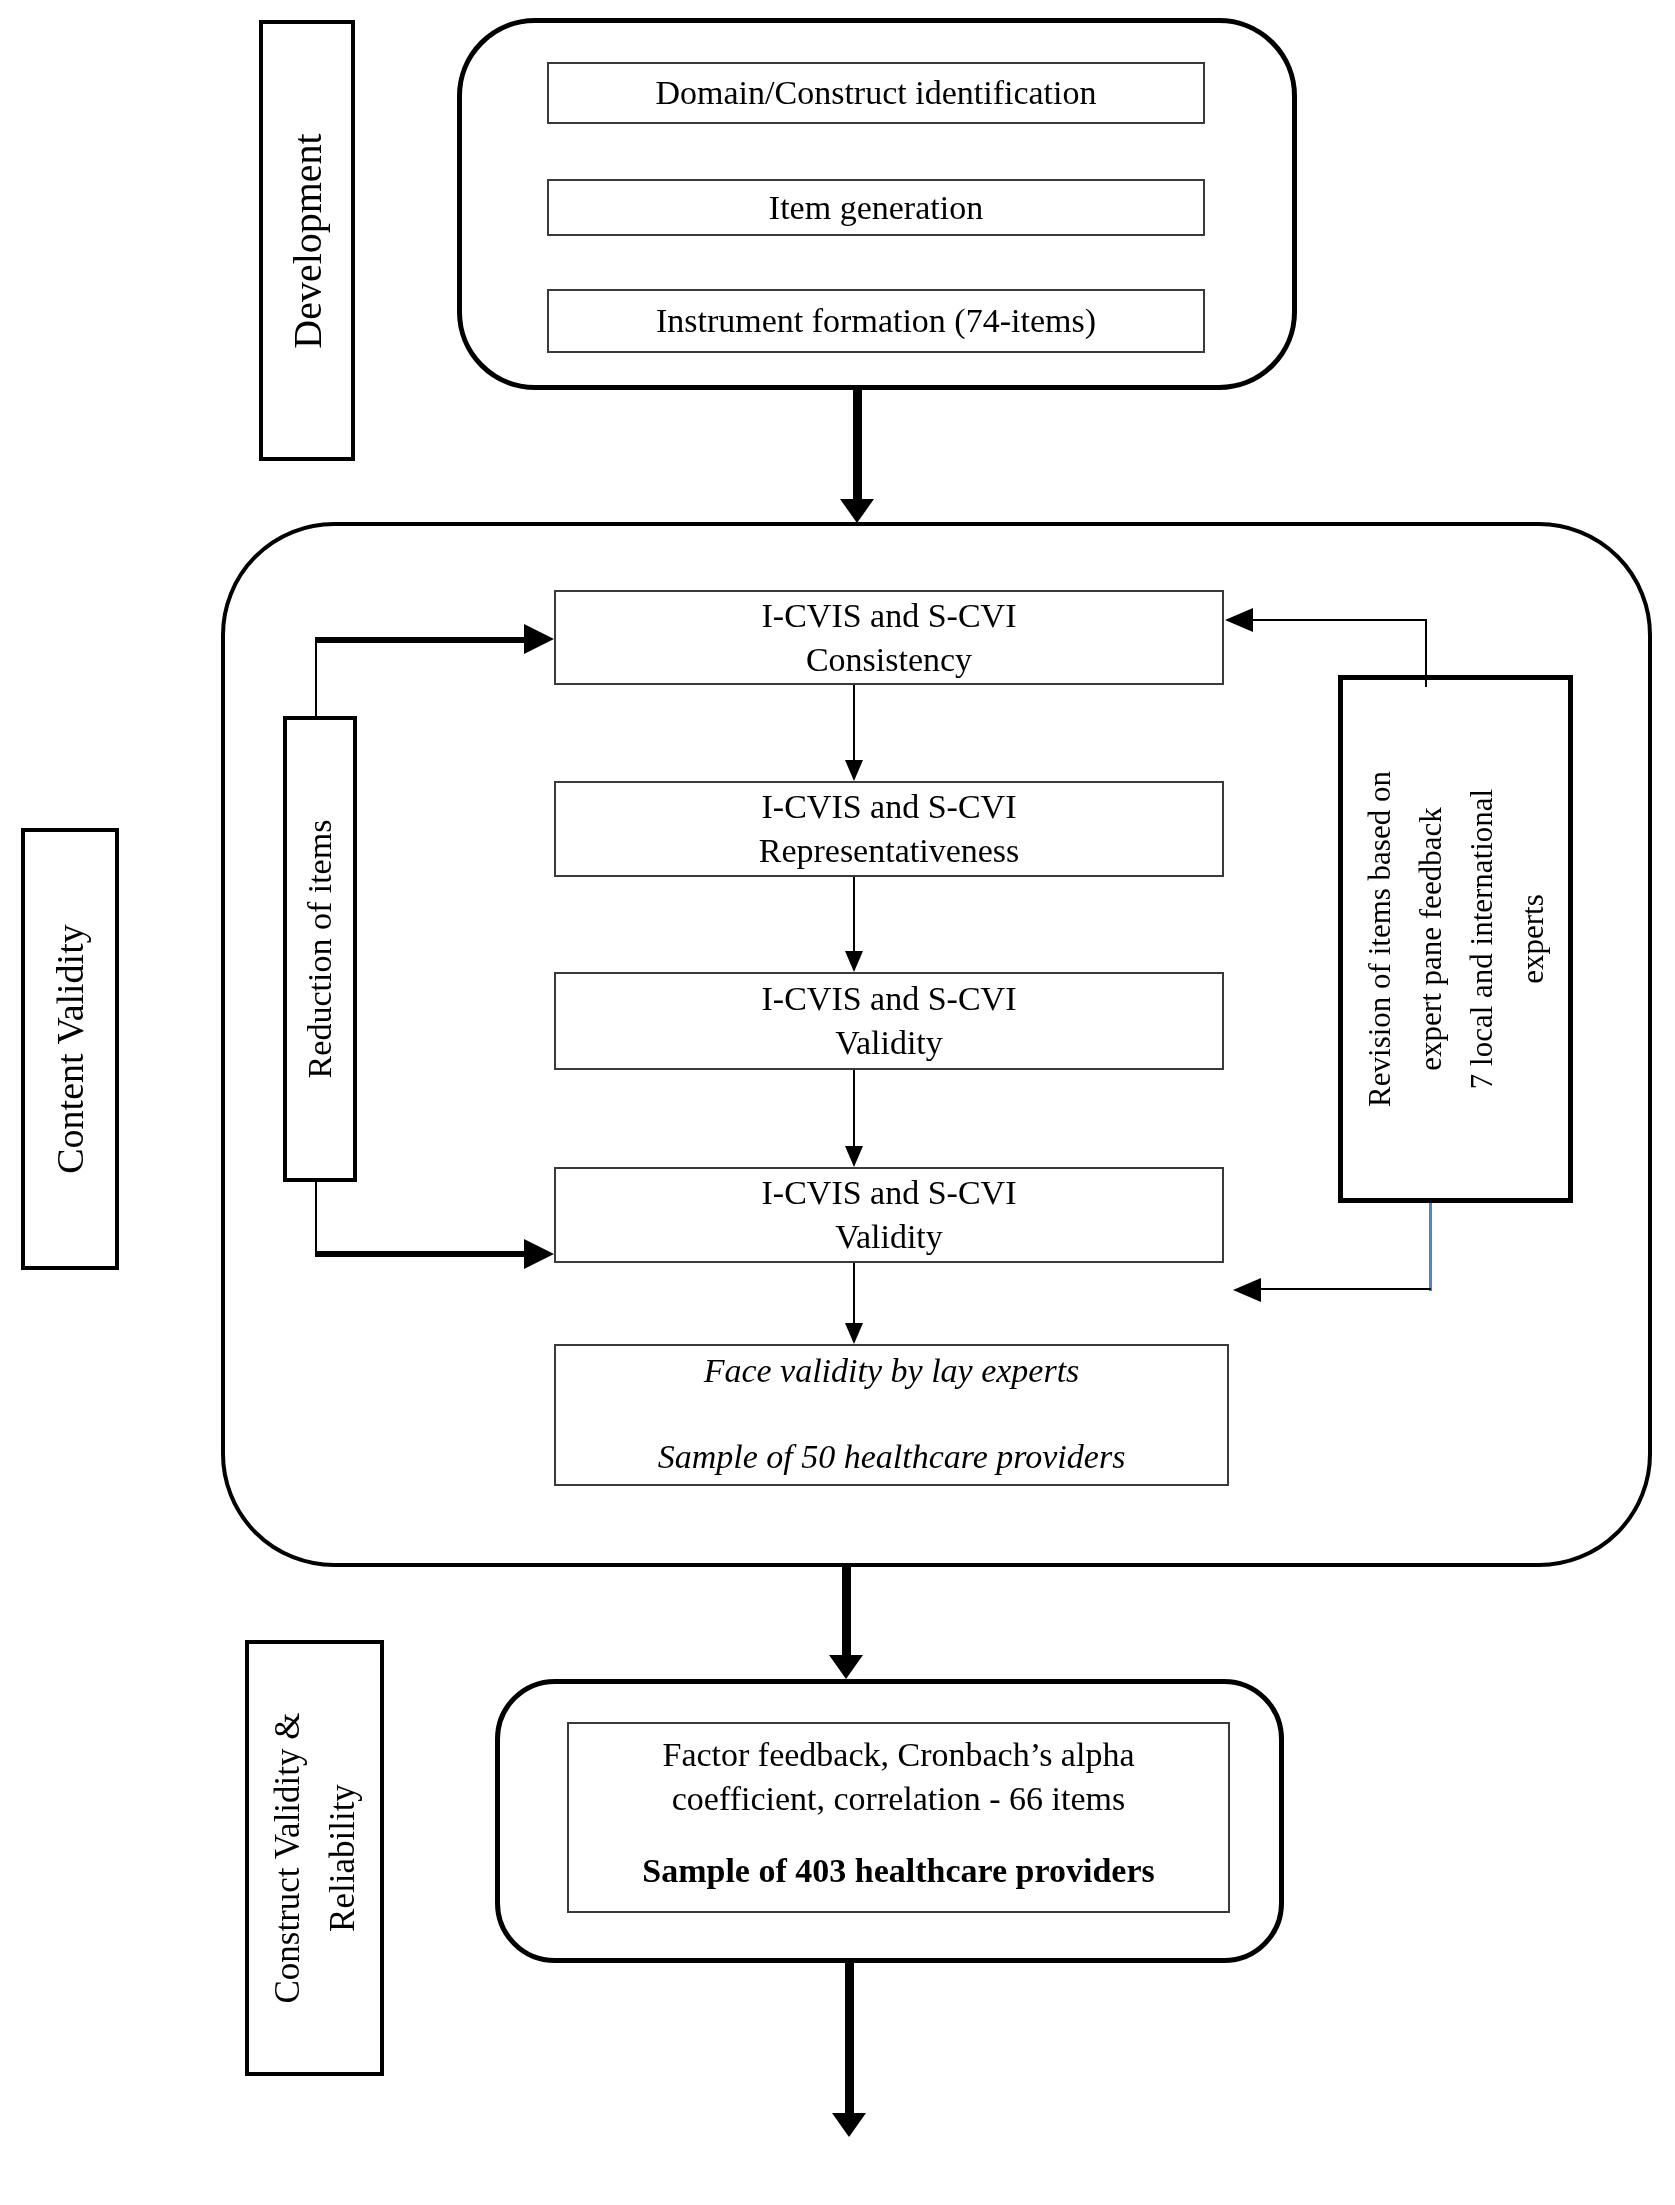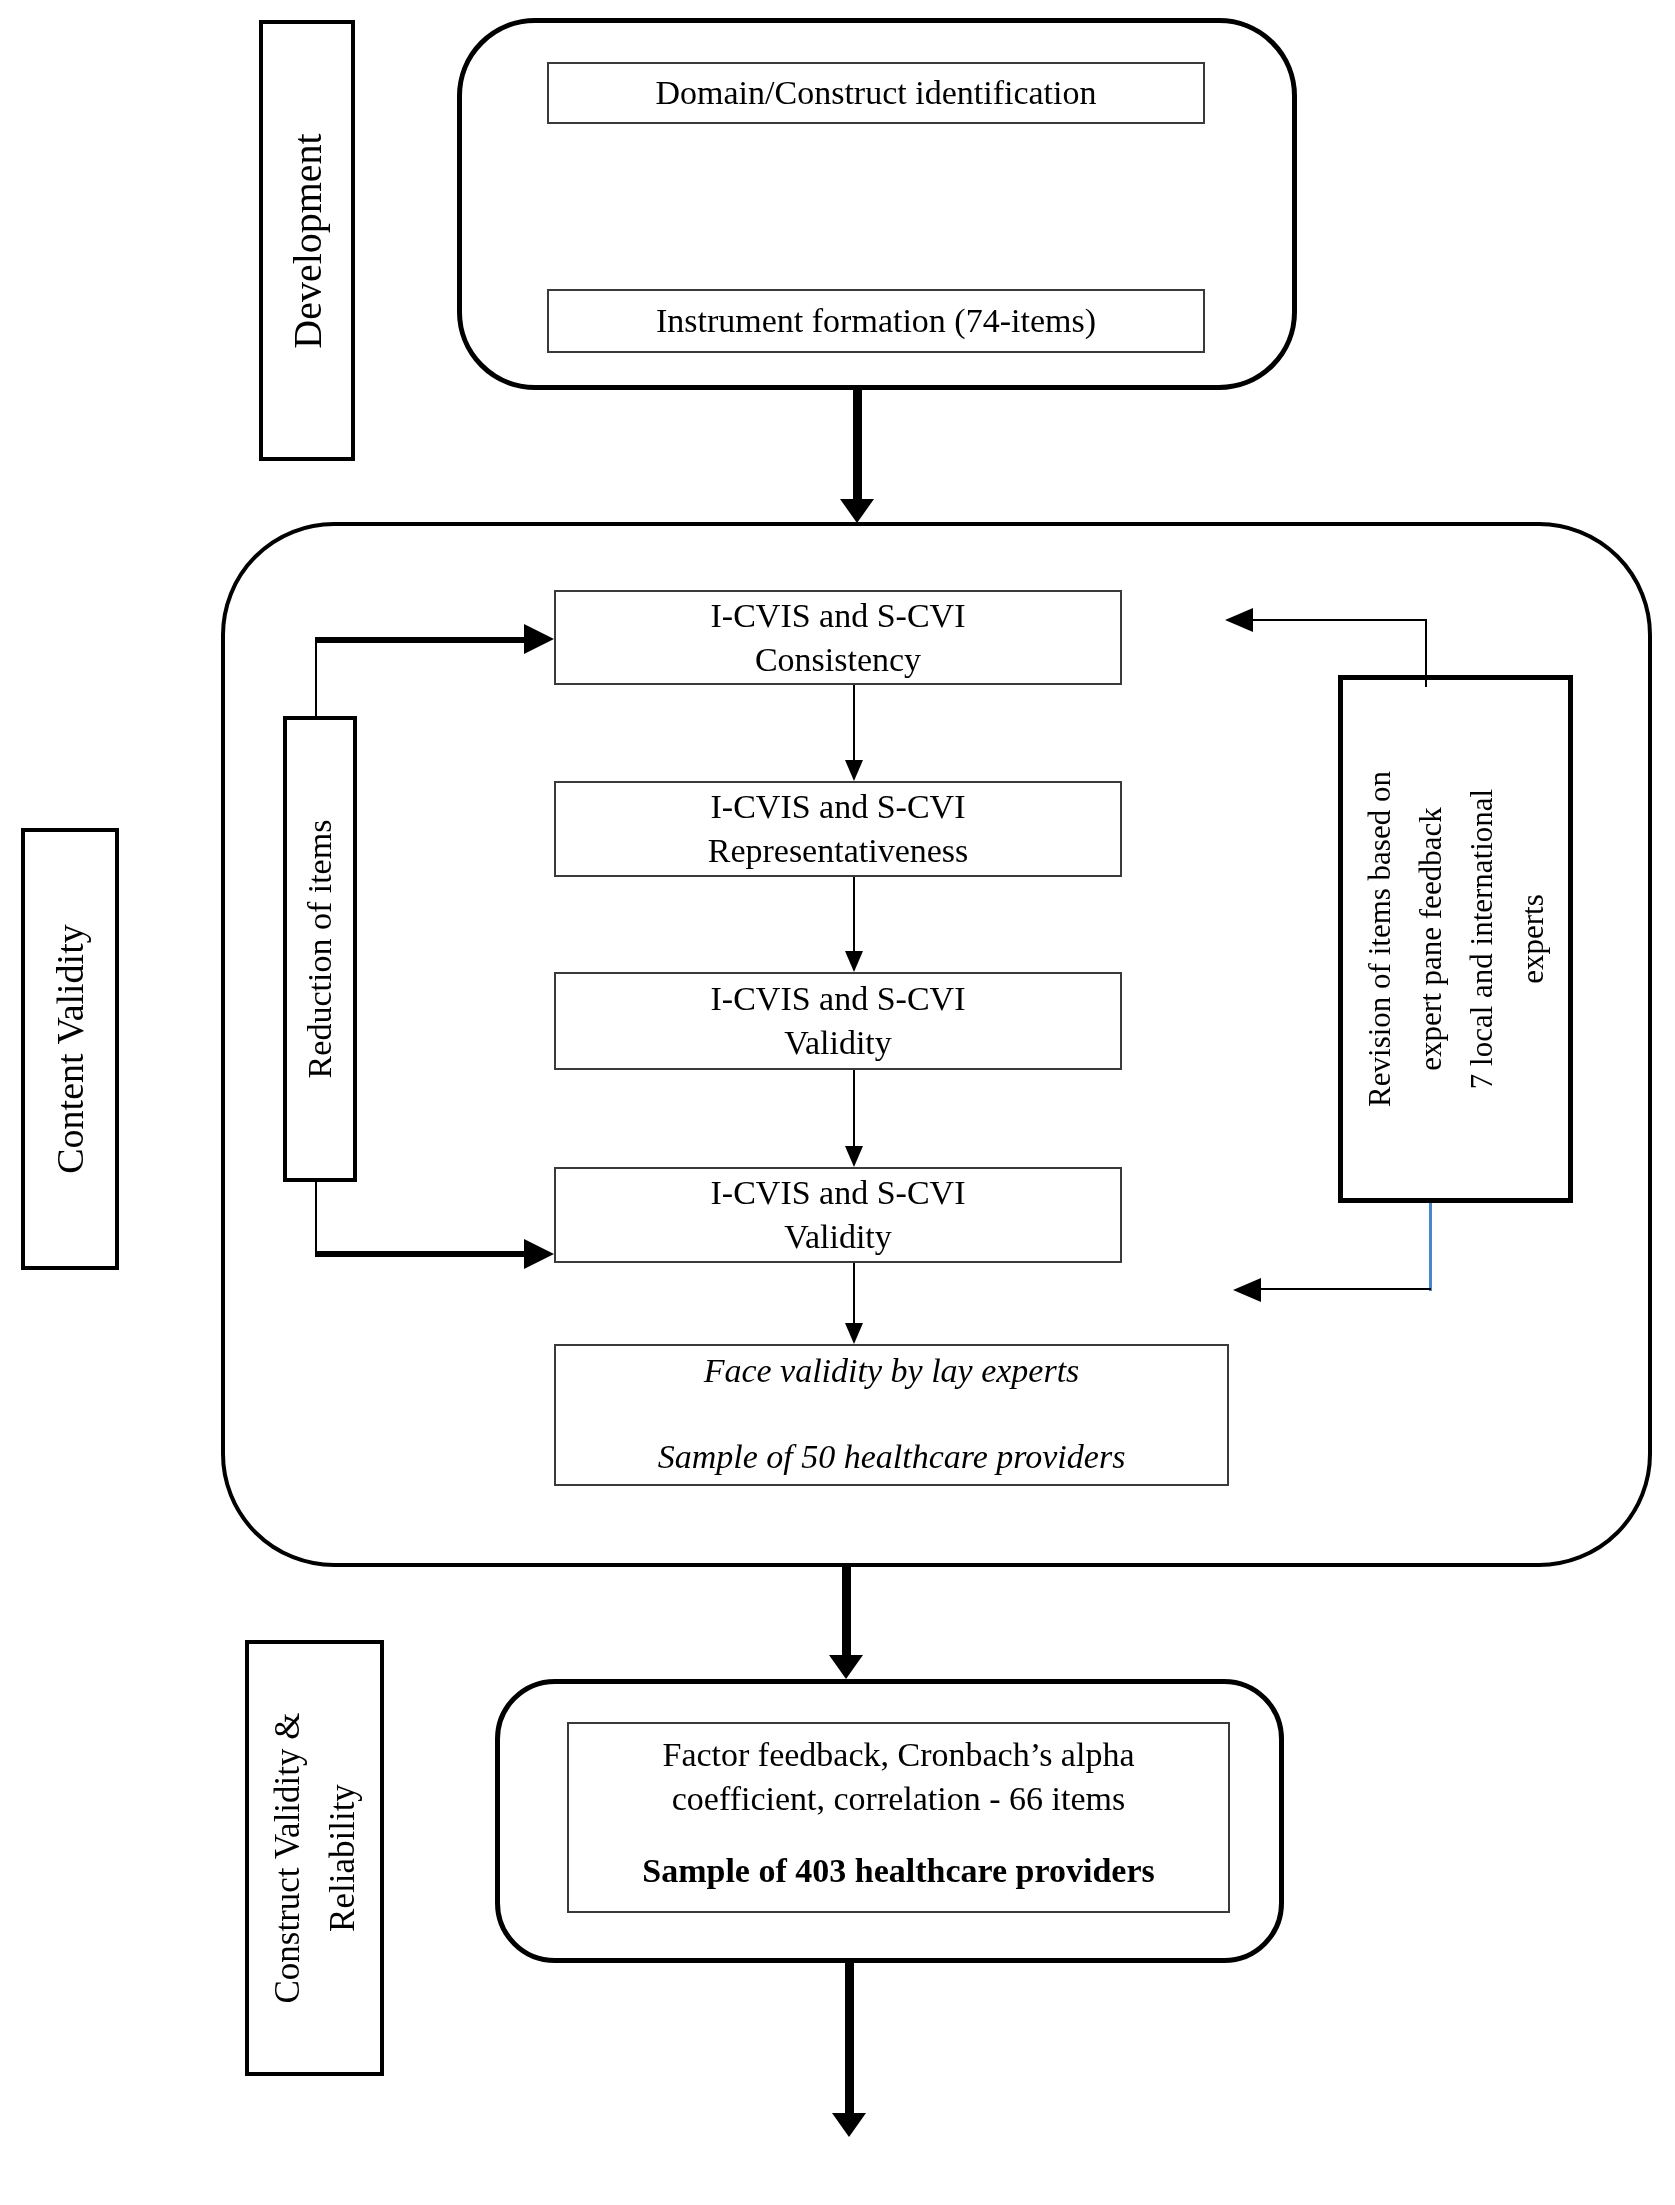"Item generation" div.box { html: none -> <div> <span>Item generation</span> </div> }
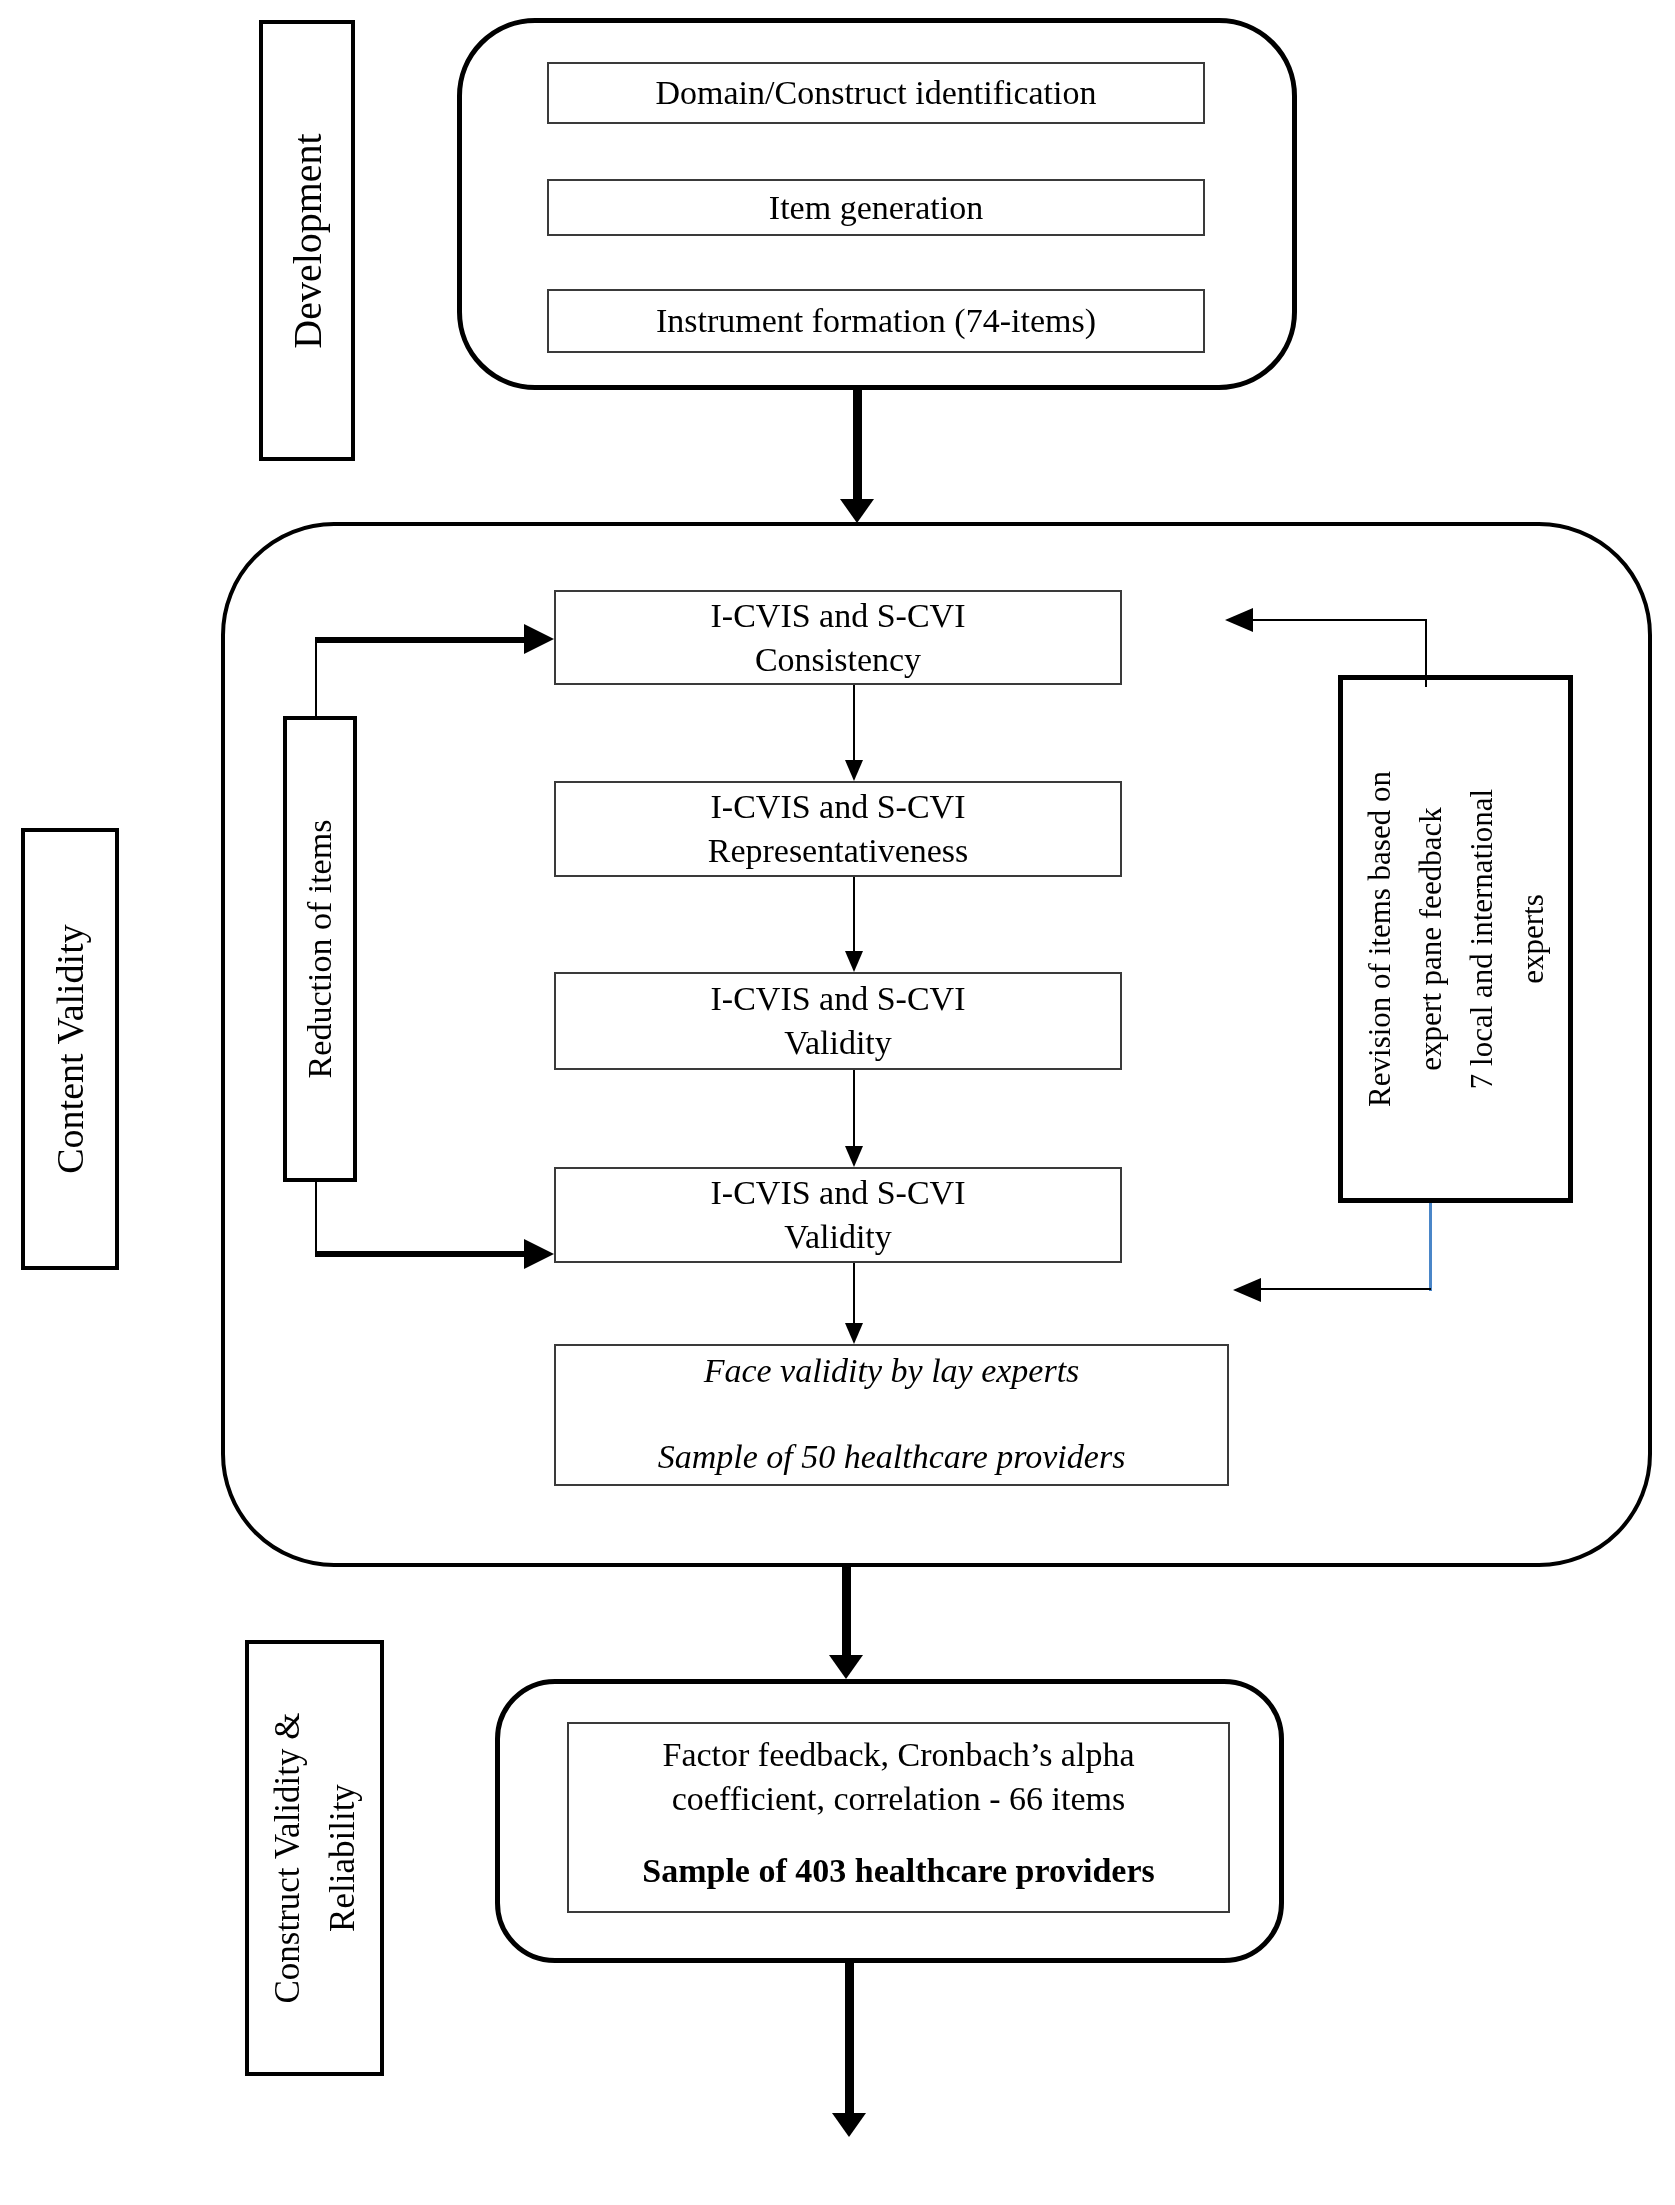"I-CVIS and S-CVI" .cvi { width: 568px -> 670px }
